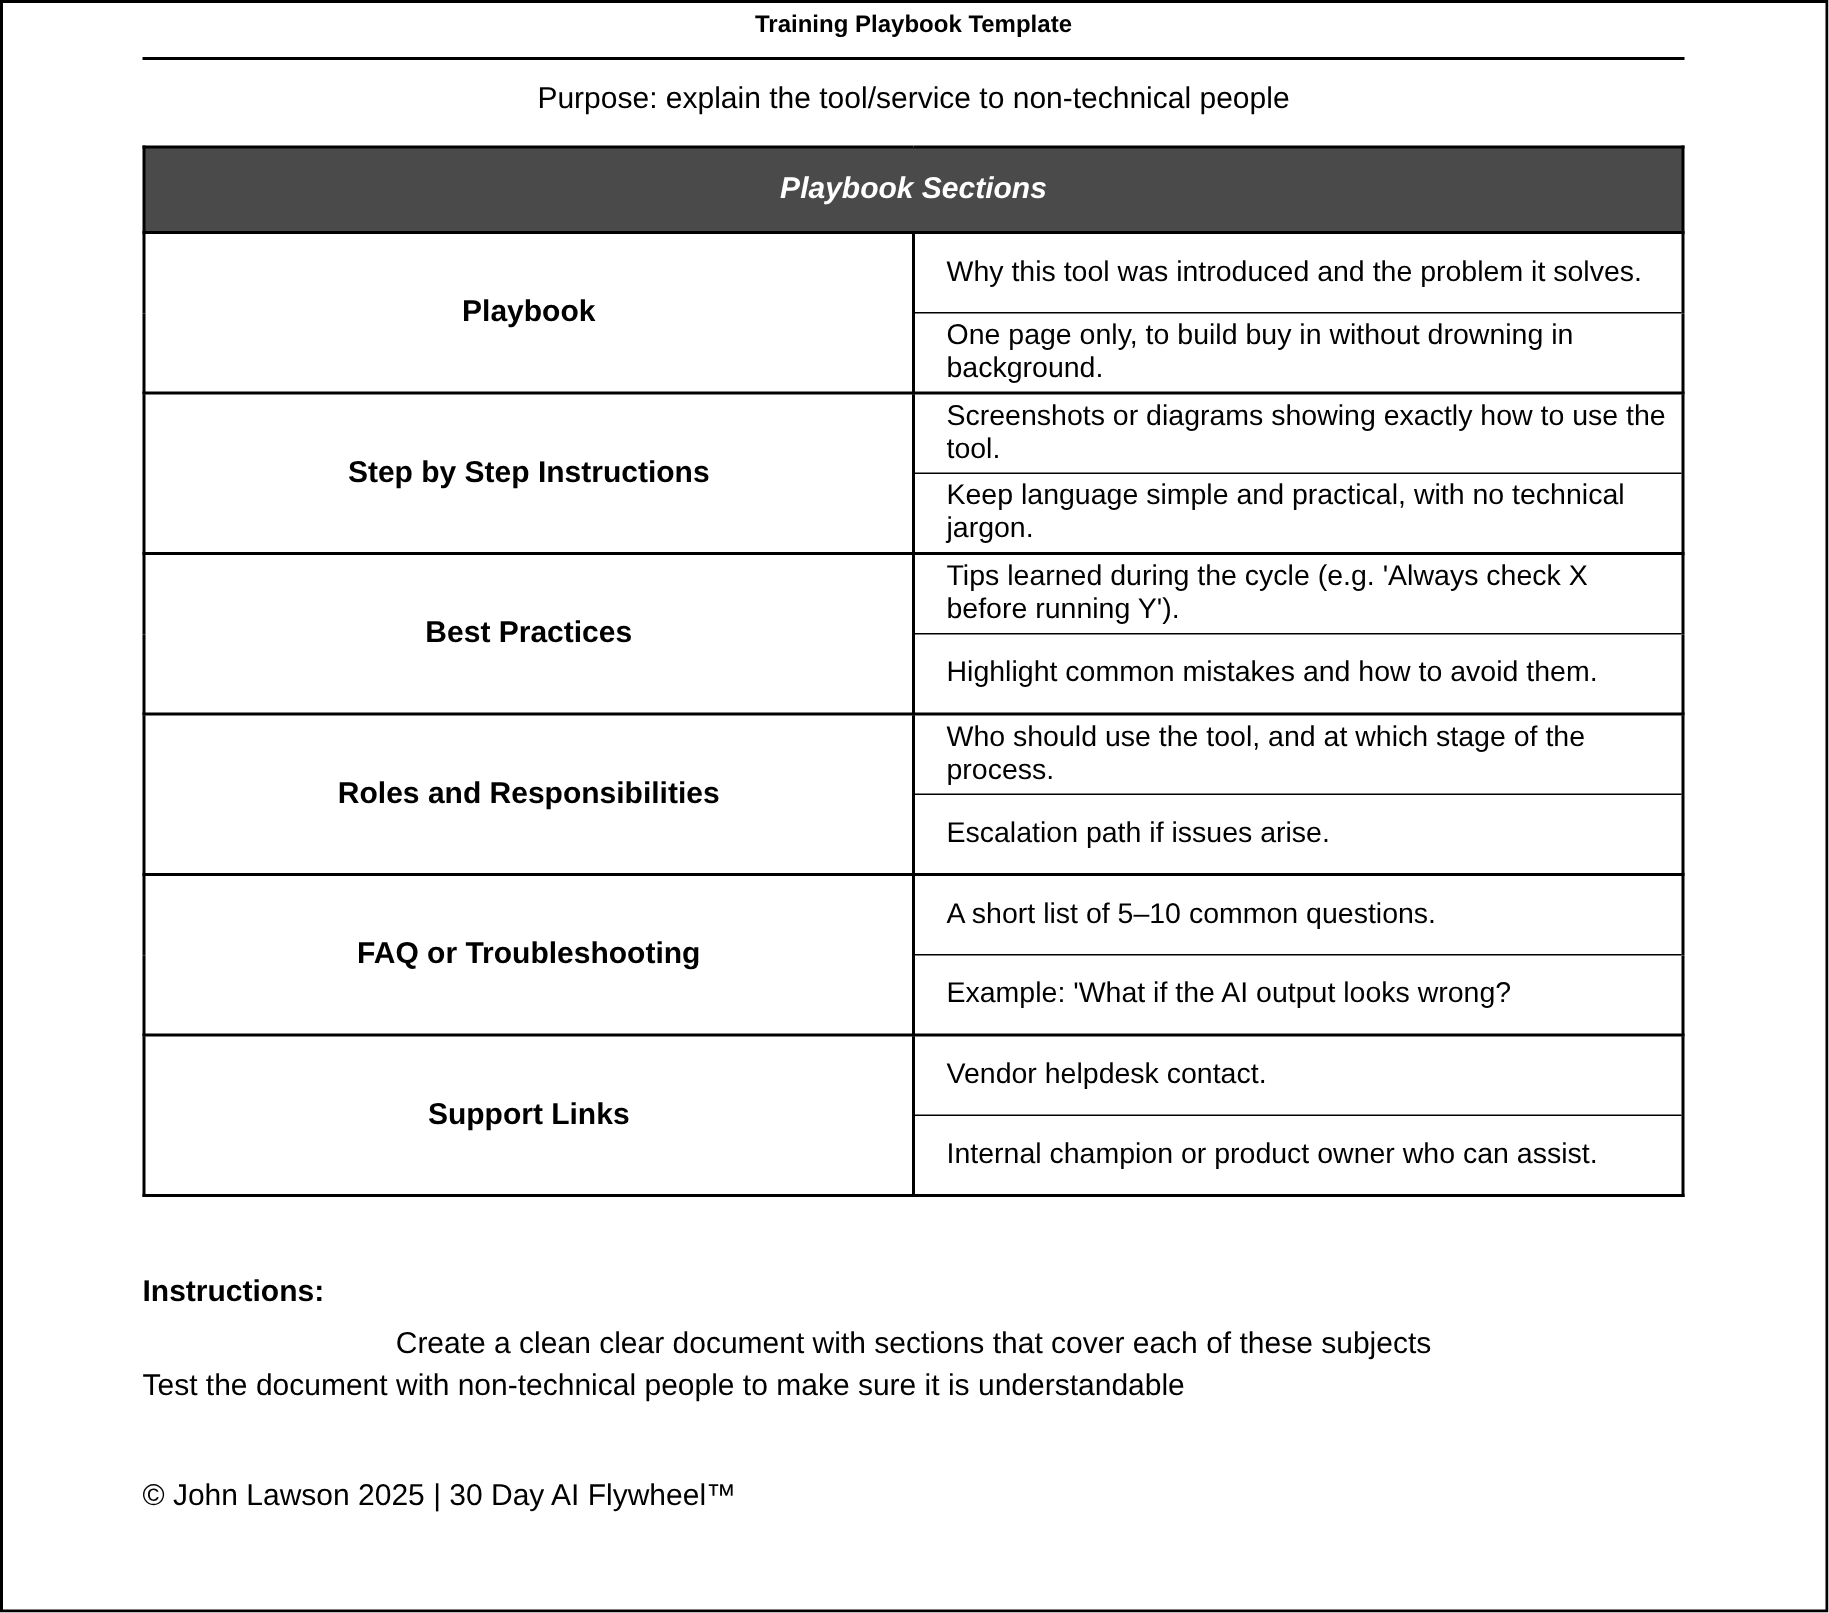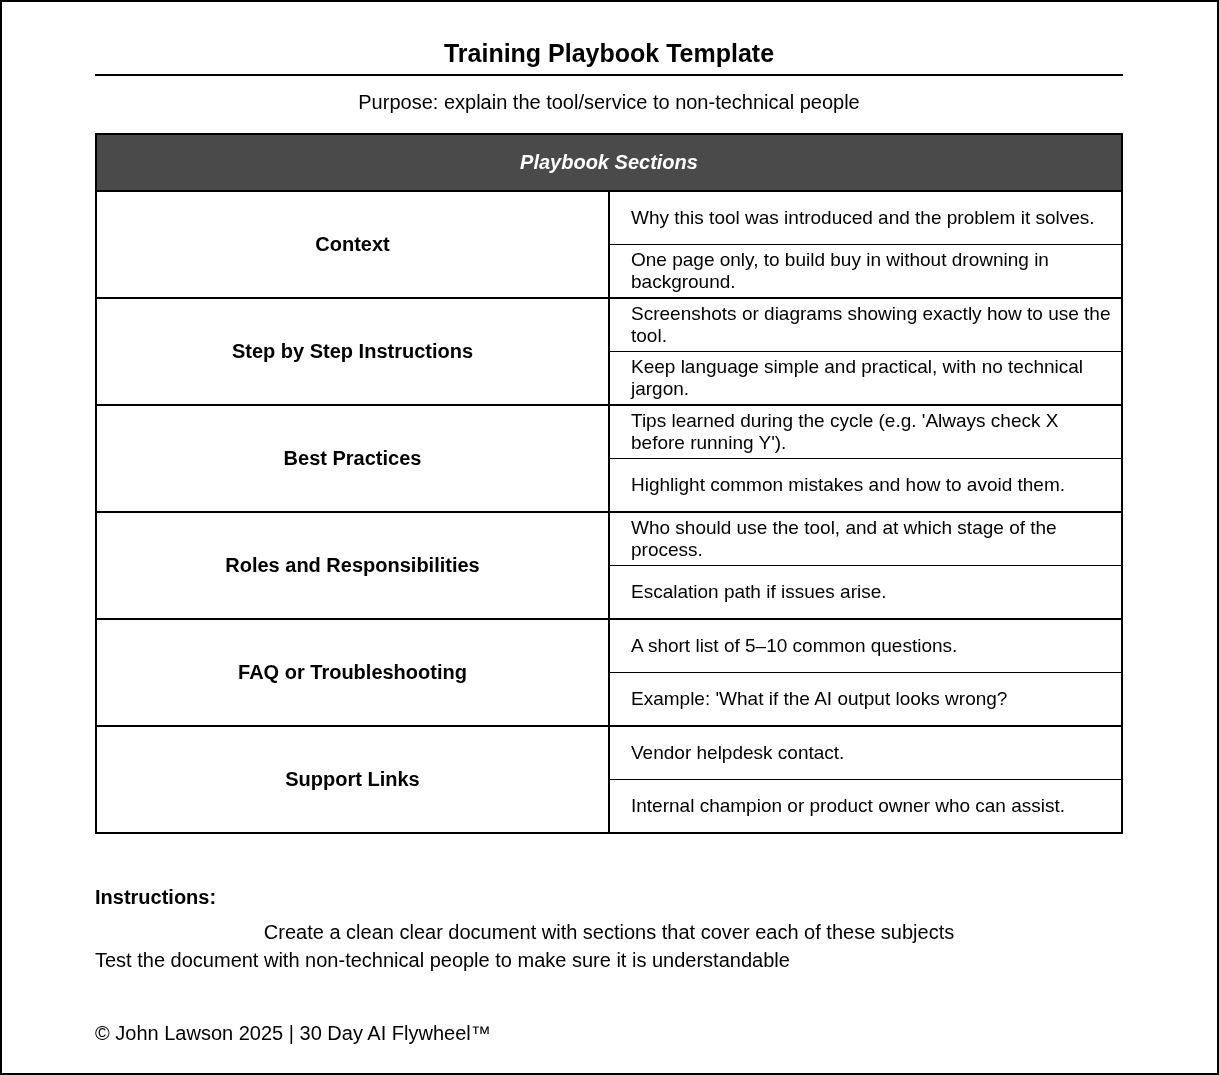"Training Playbook Template" .doc-title { font-size: 25px -> 16px; padding-top: 36px -> none }
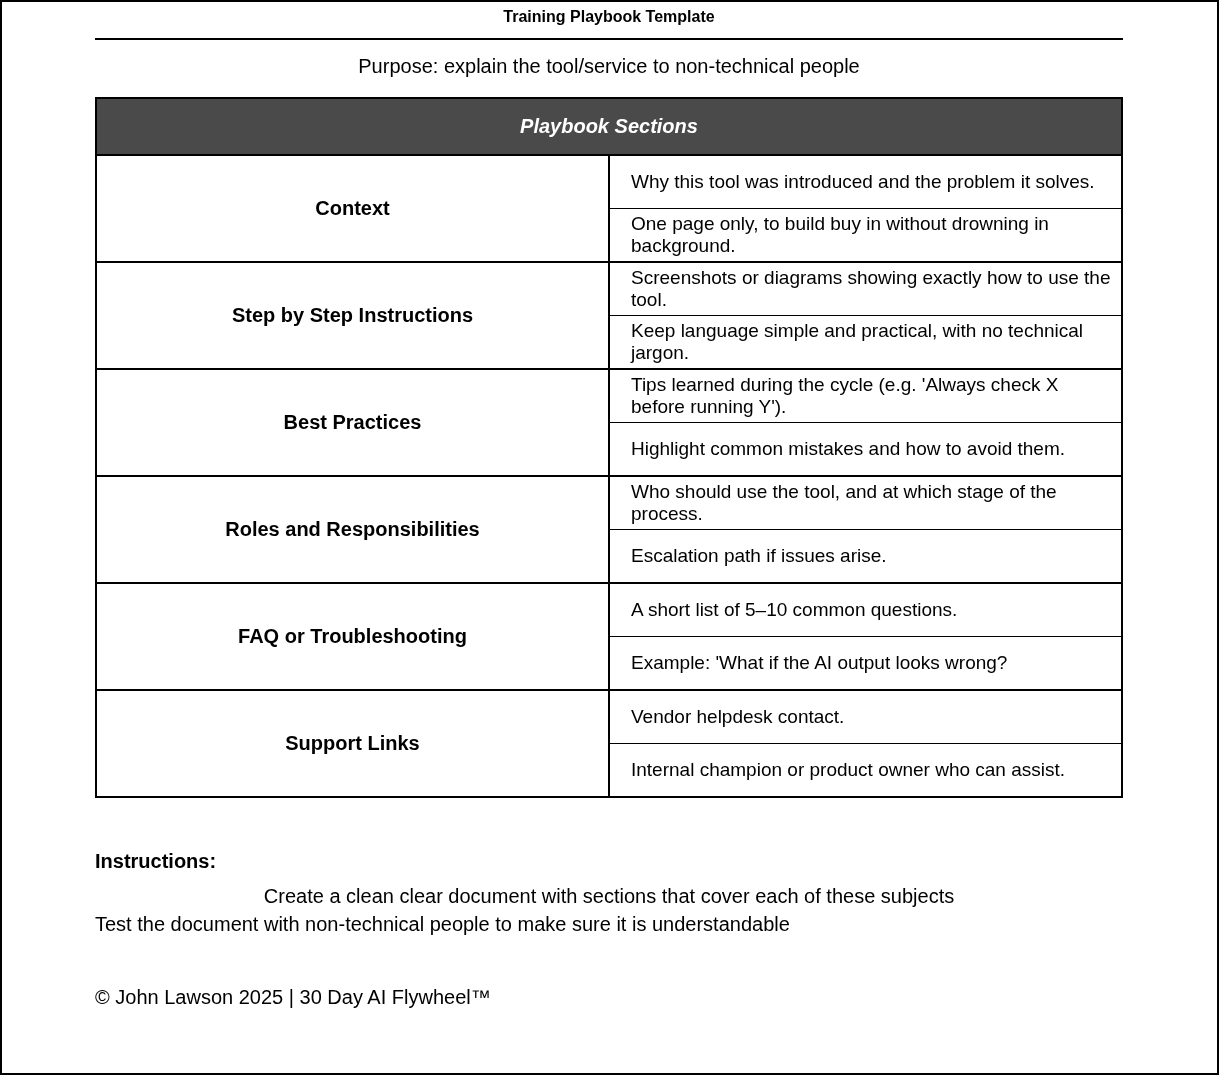"Context" td.sec-label { text: Context -> Playbook }
